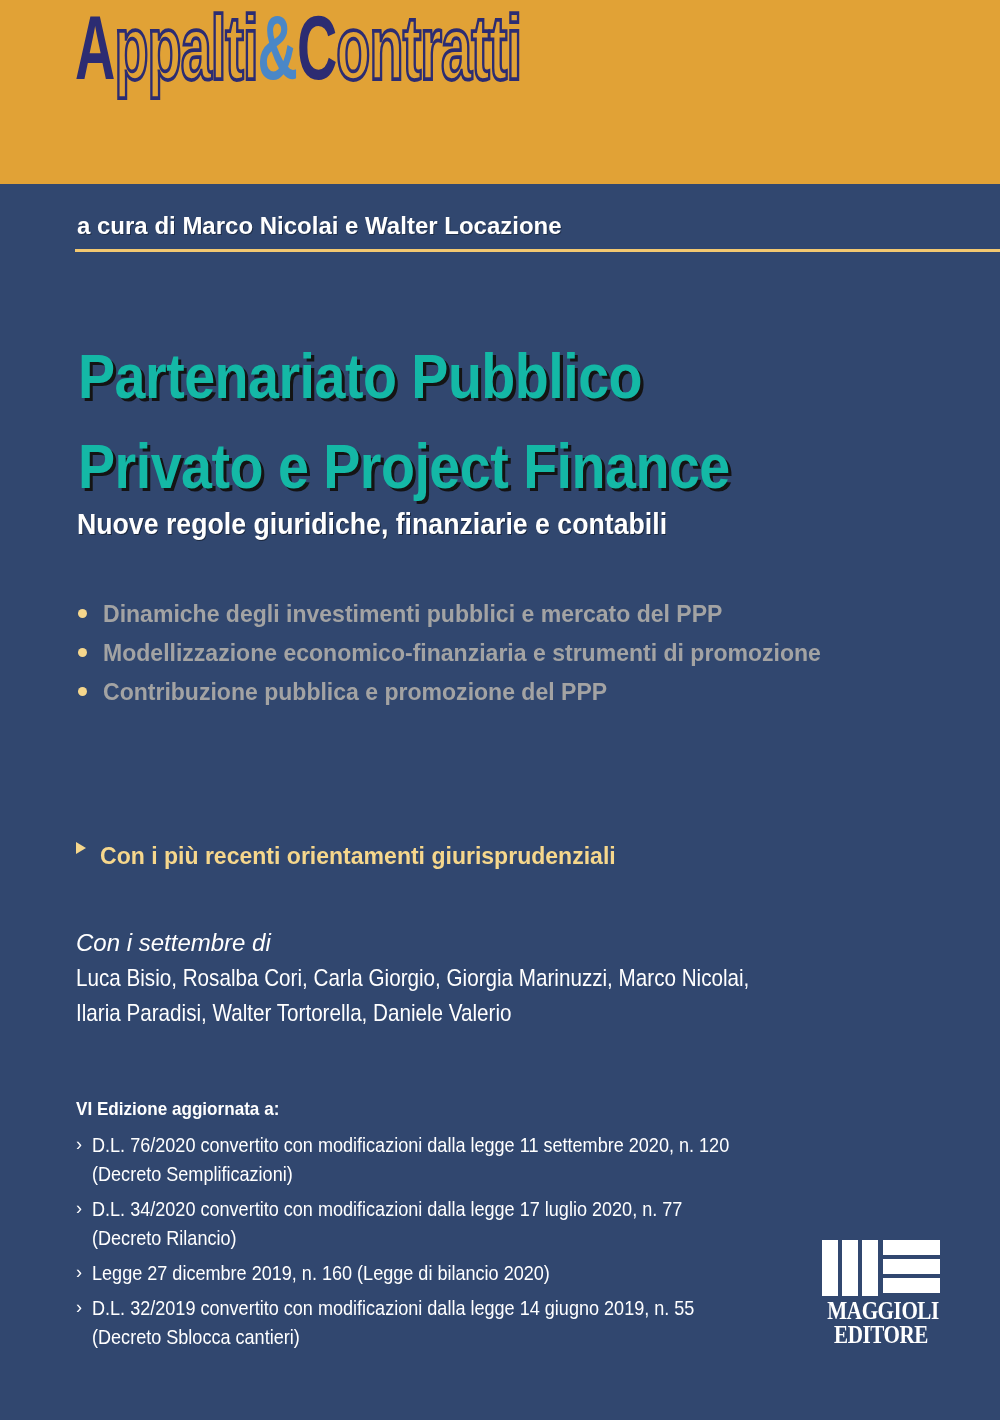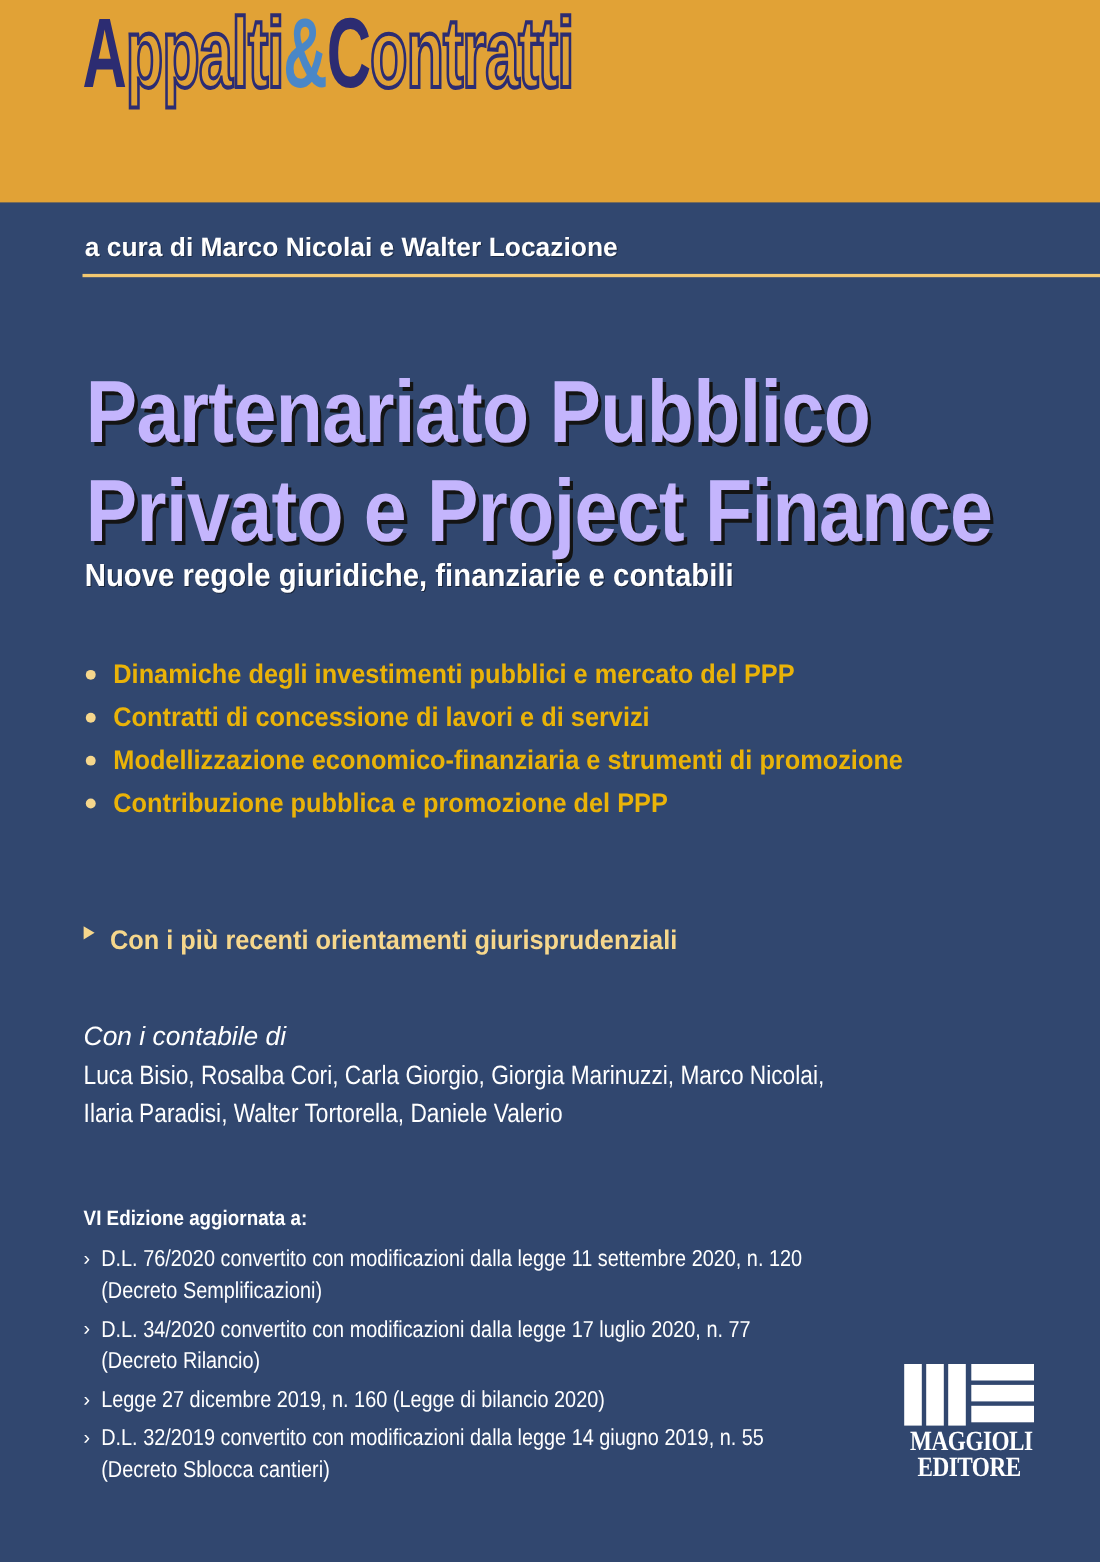"Partenariato Pubblico" .title { color: #c4b5fd -> #14b8a6; font-size: 68px -> 54px }
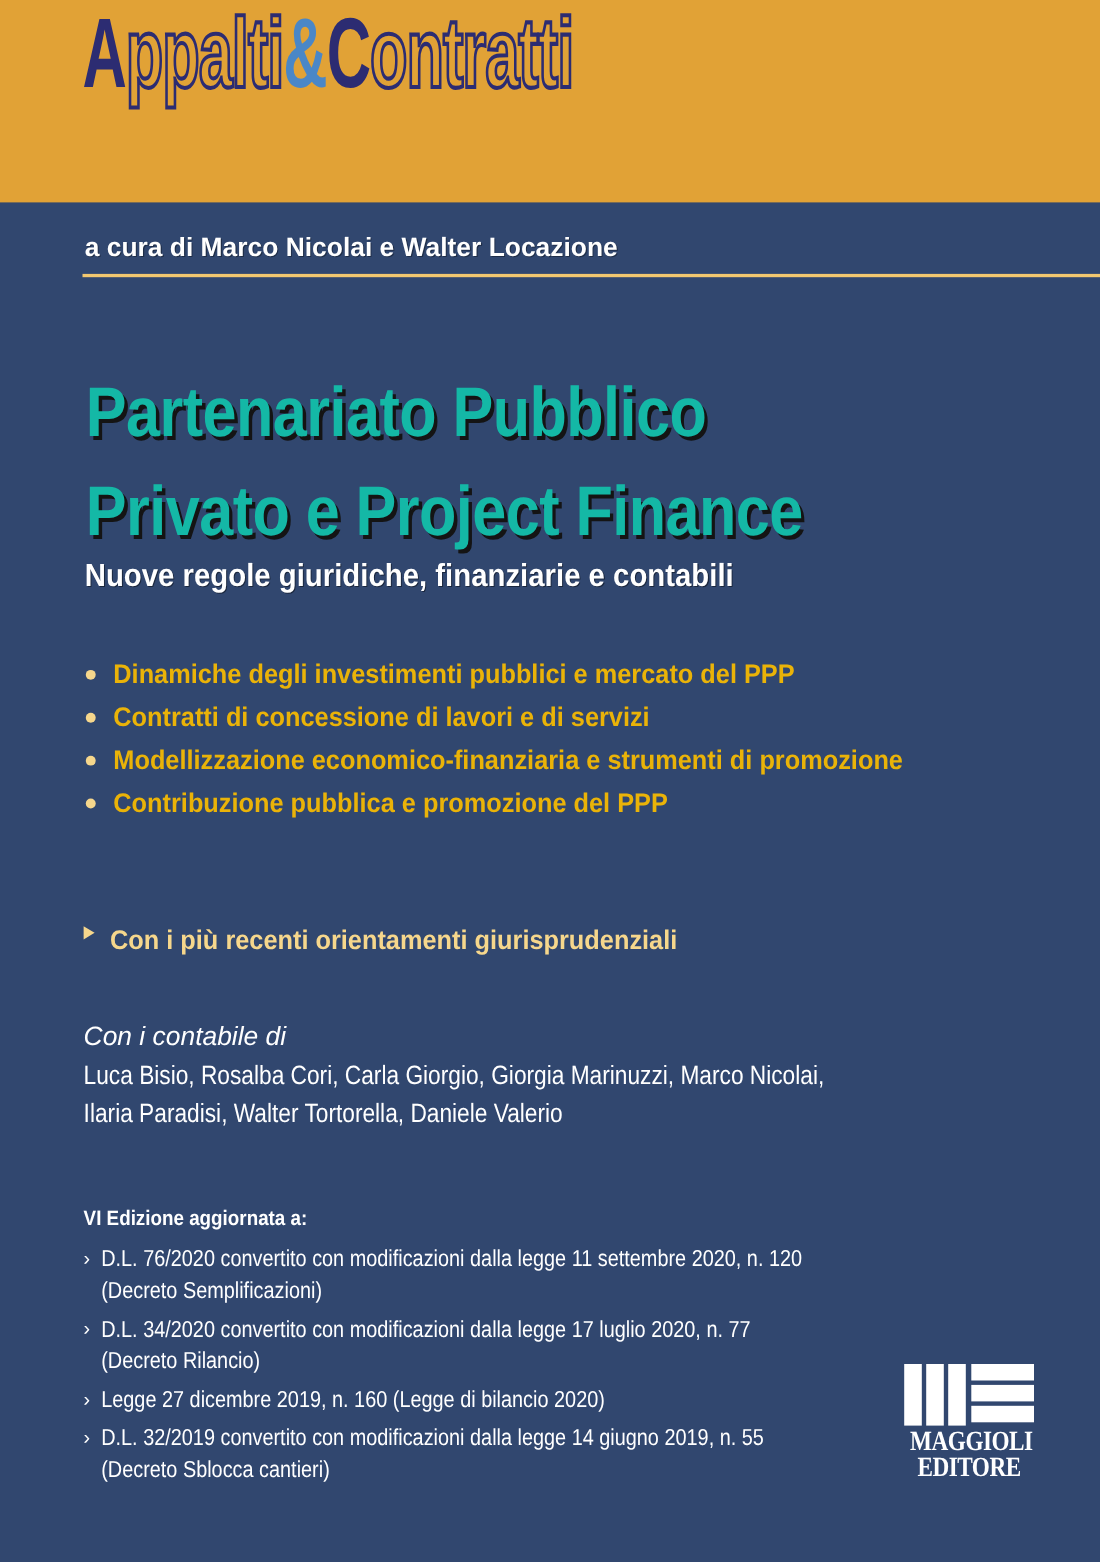"Dinamiche degli investimenti pubblici e" .bullets li { color: #eab308 -> #a3a3a3 }
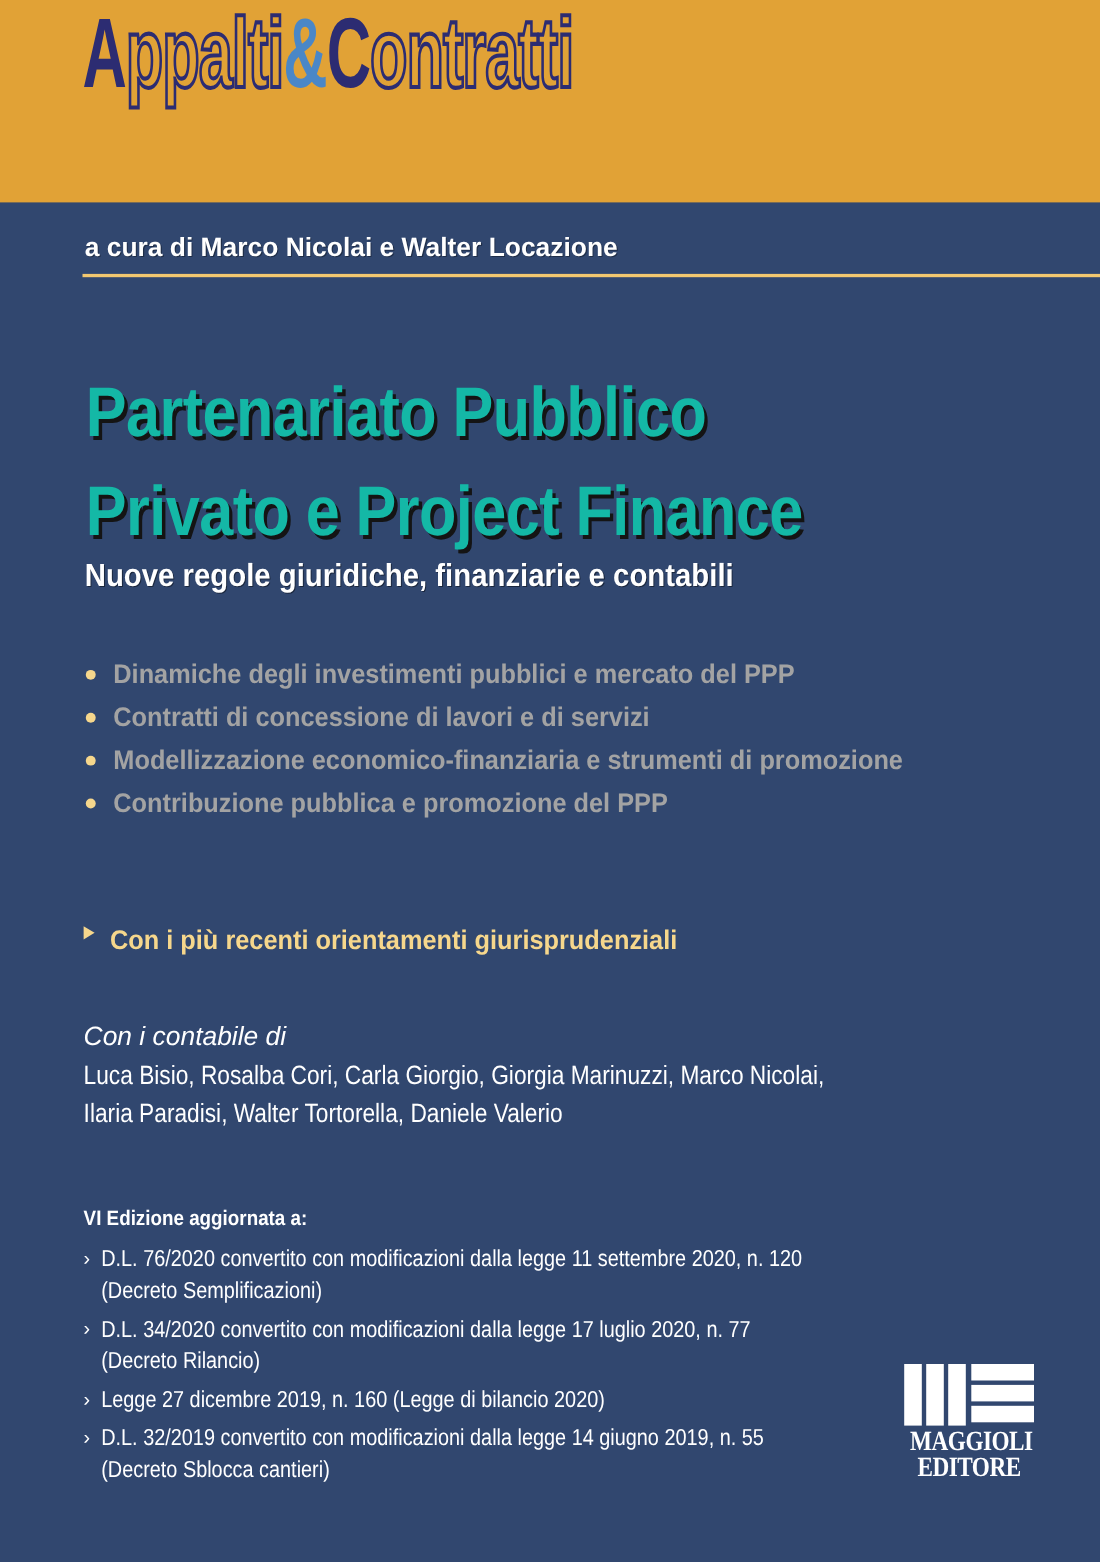"Contratti di concessione di lavori" li { html: <li> <span></span> <span>Contratti di concessione di lavori e di servizi</span> </li> -> none }
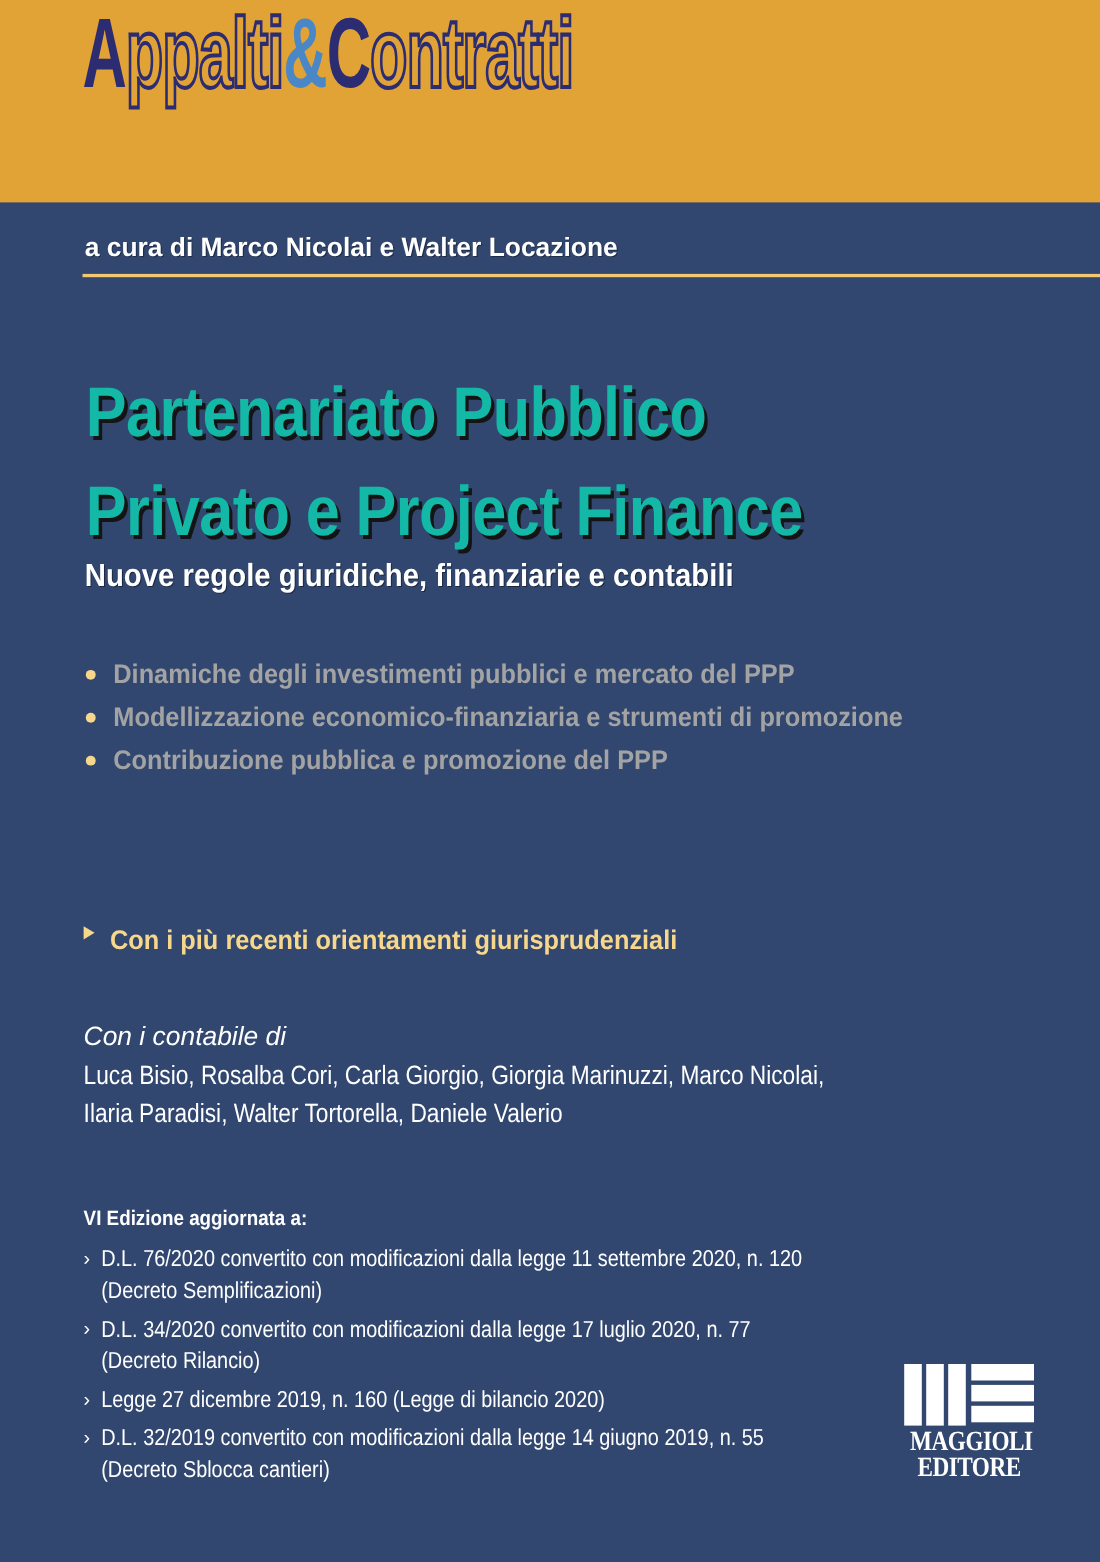"Con i contabile di" span.intro { text: contabile -> settembre }
